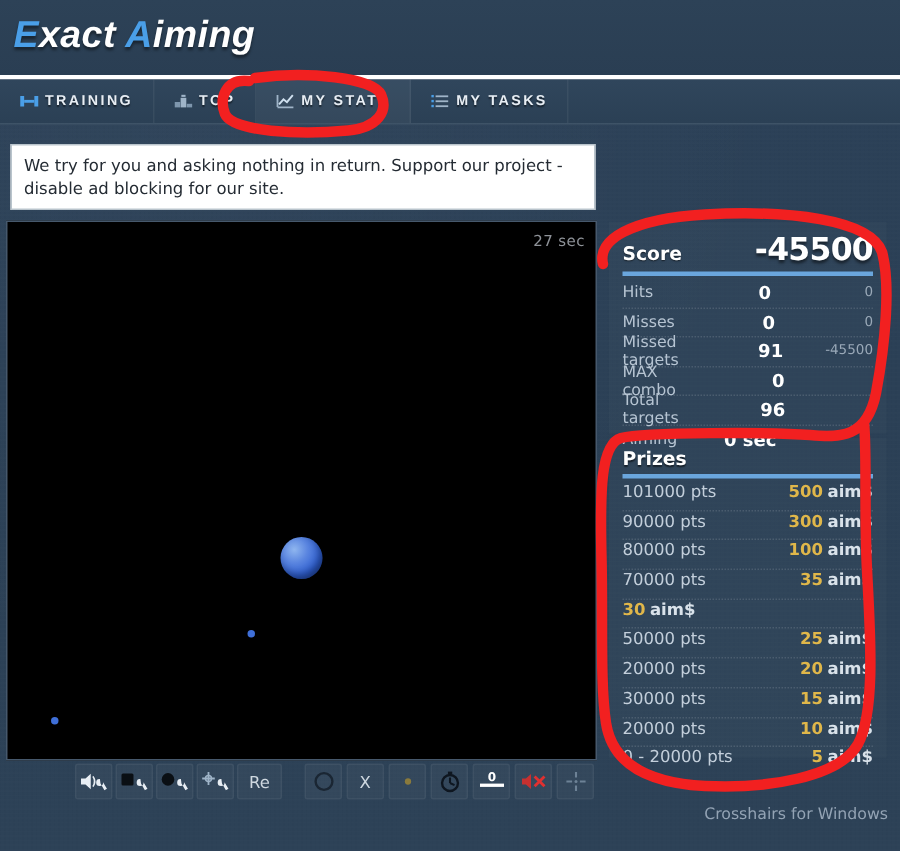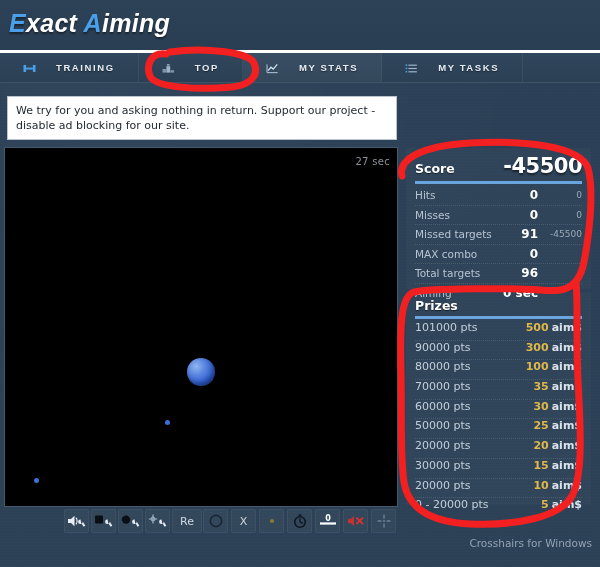"TRAINING" .tab { gap: 20px -> 4px; padding: 0 23px -> 0 13px }
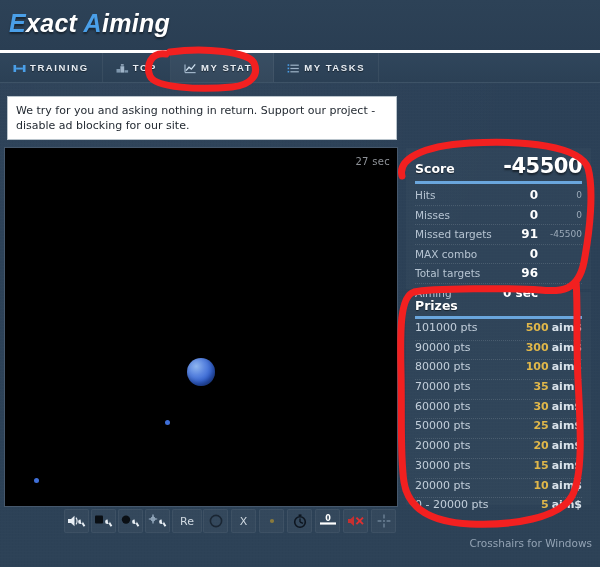"Hits" .srow { gap: none -> 24px }
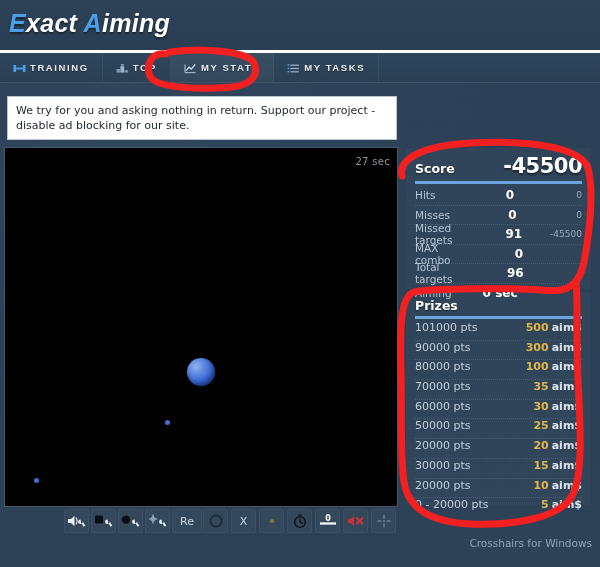"60000 pts" span.p-pts { html: <span>60000 pts</span> -> none }
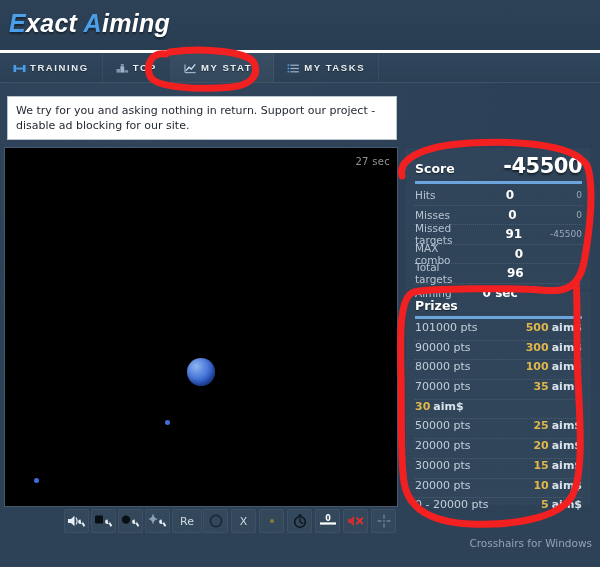"Re" .tool-left { left: 16px -> 2px }
